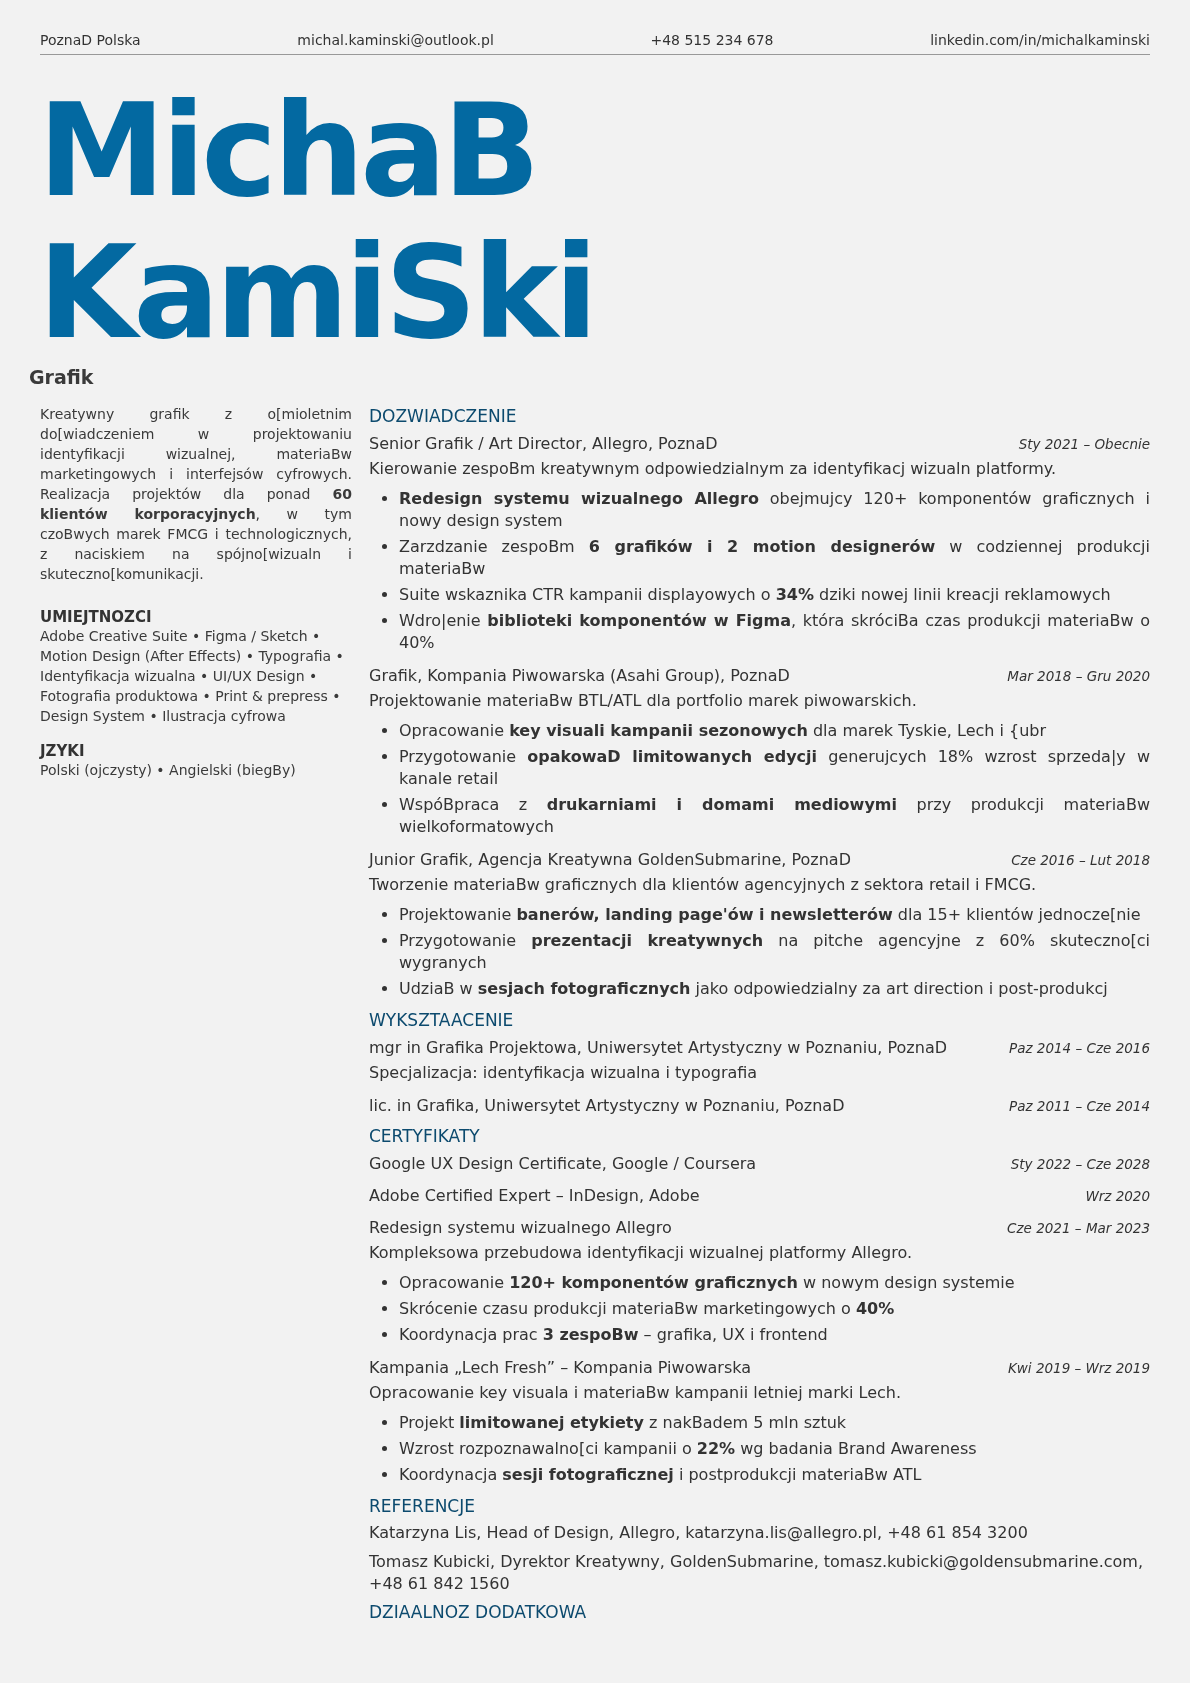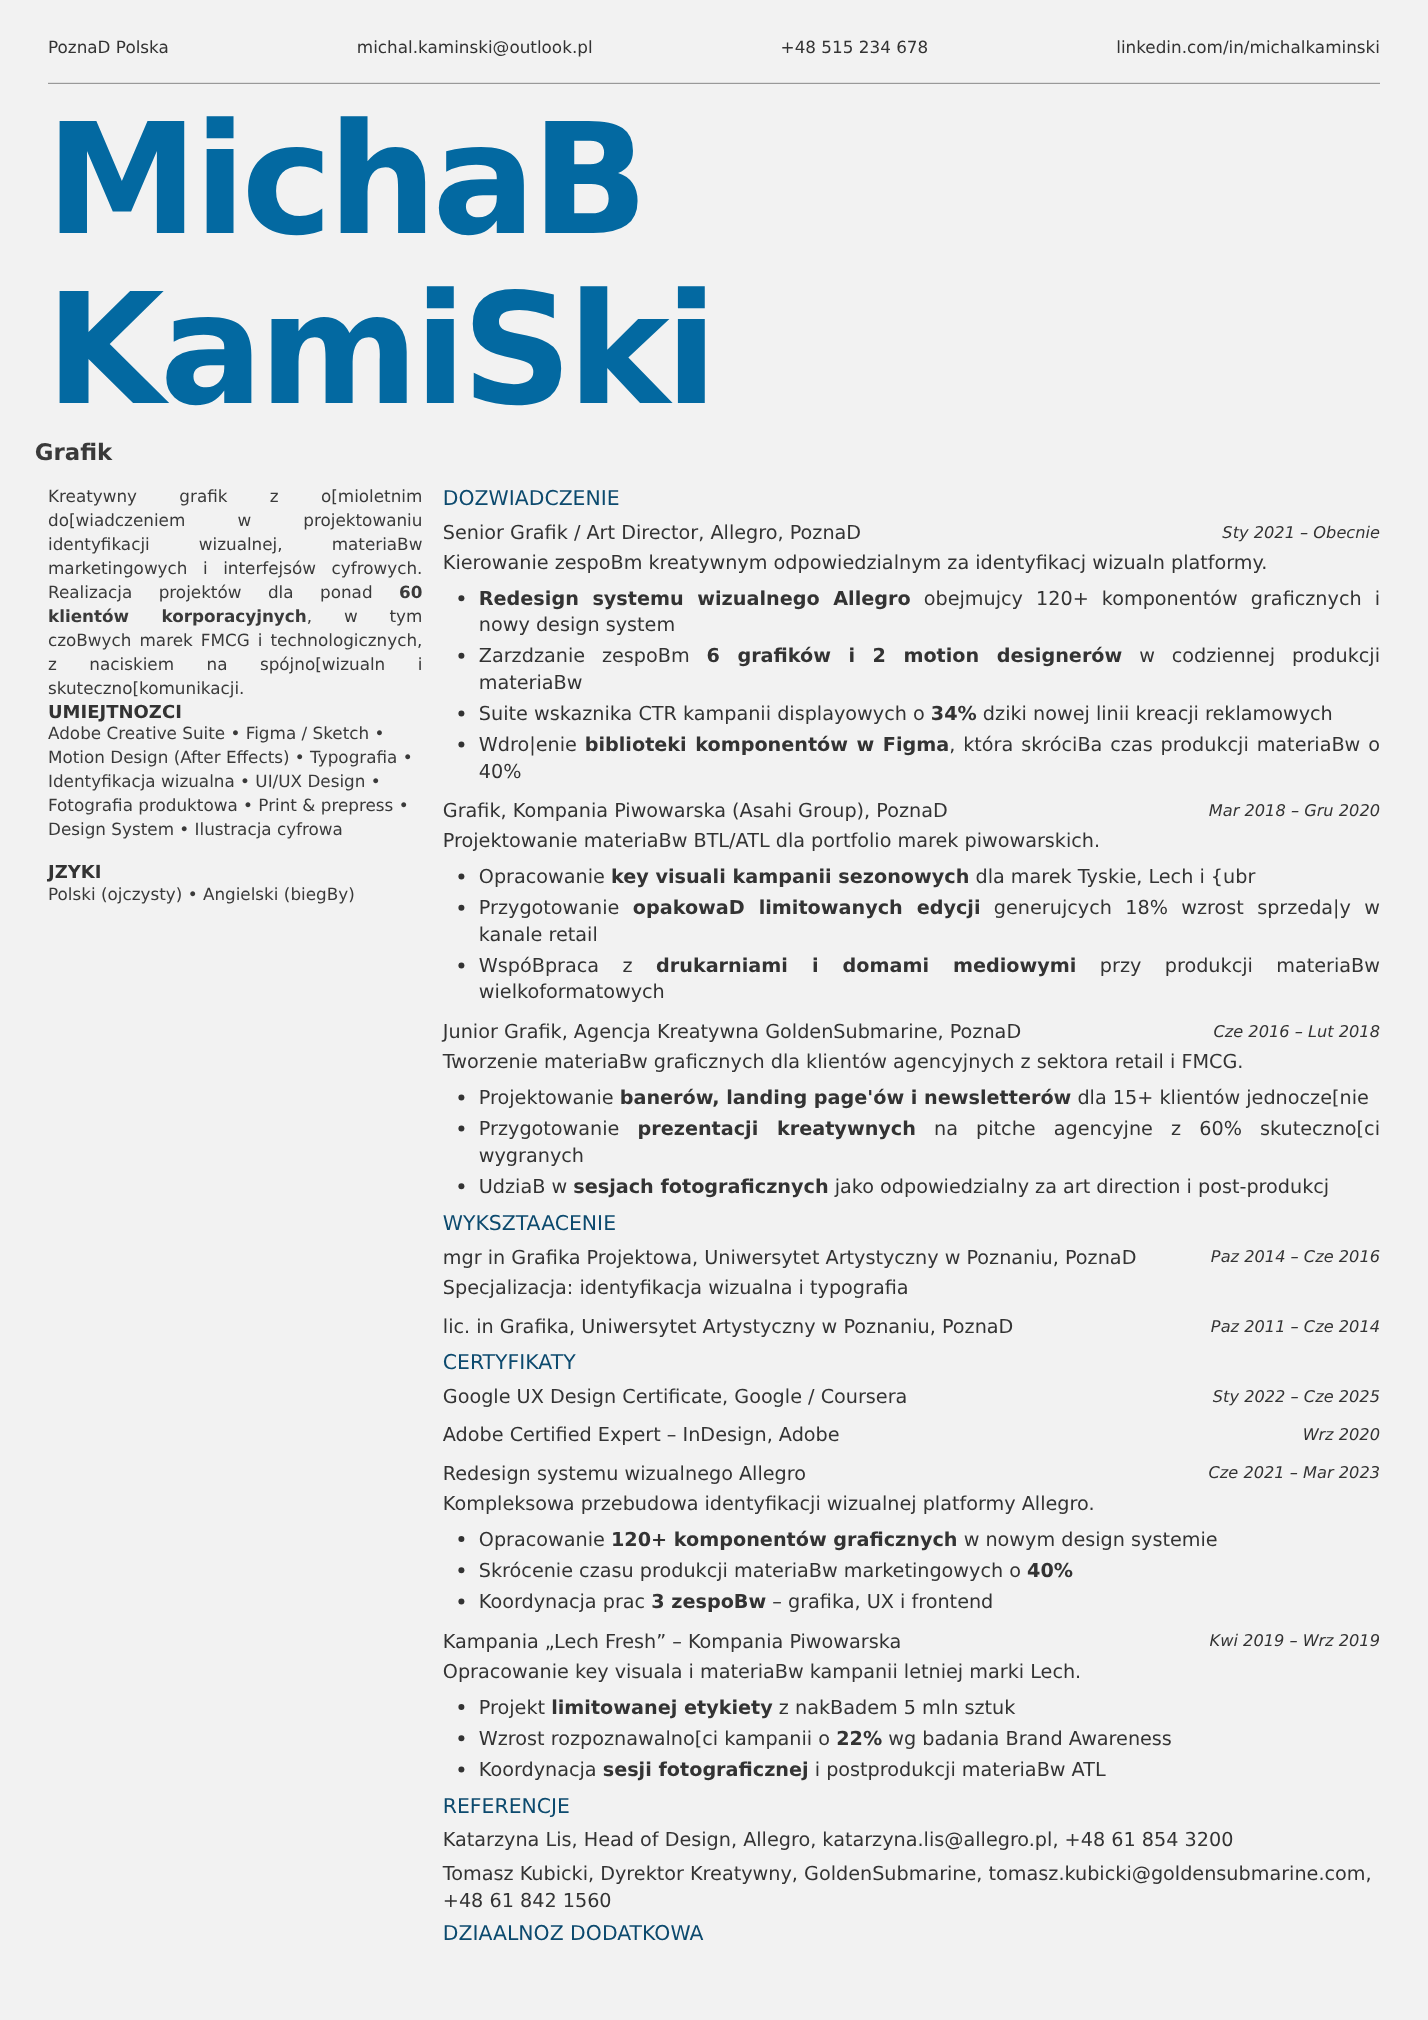"PoznaD Polska" .contact-bar { padding-bottom: 21px -> 6px }
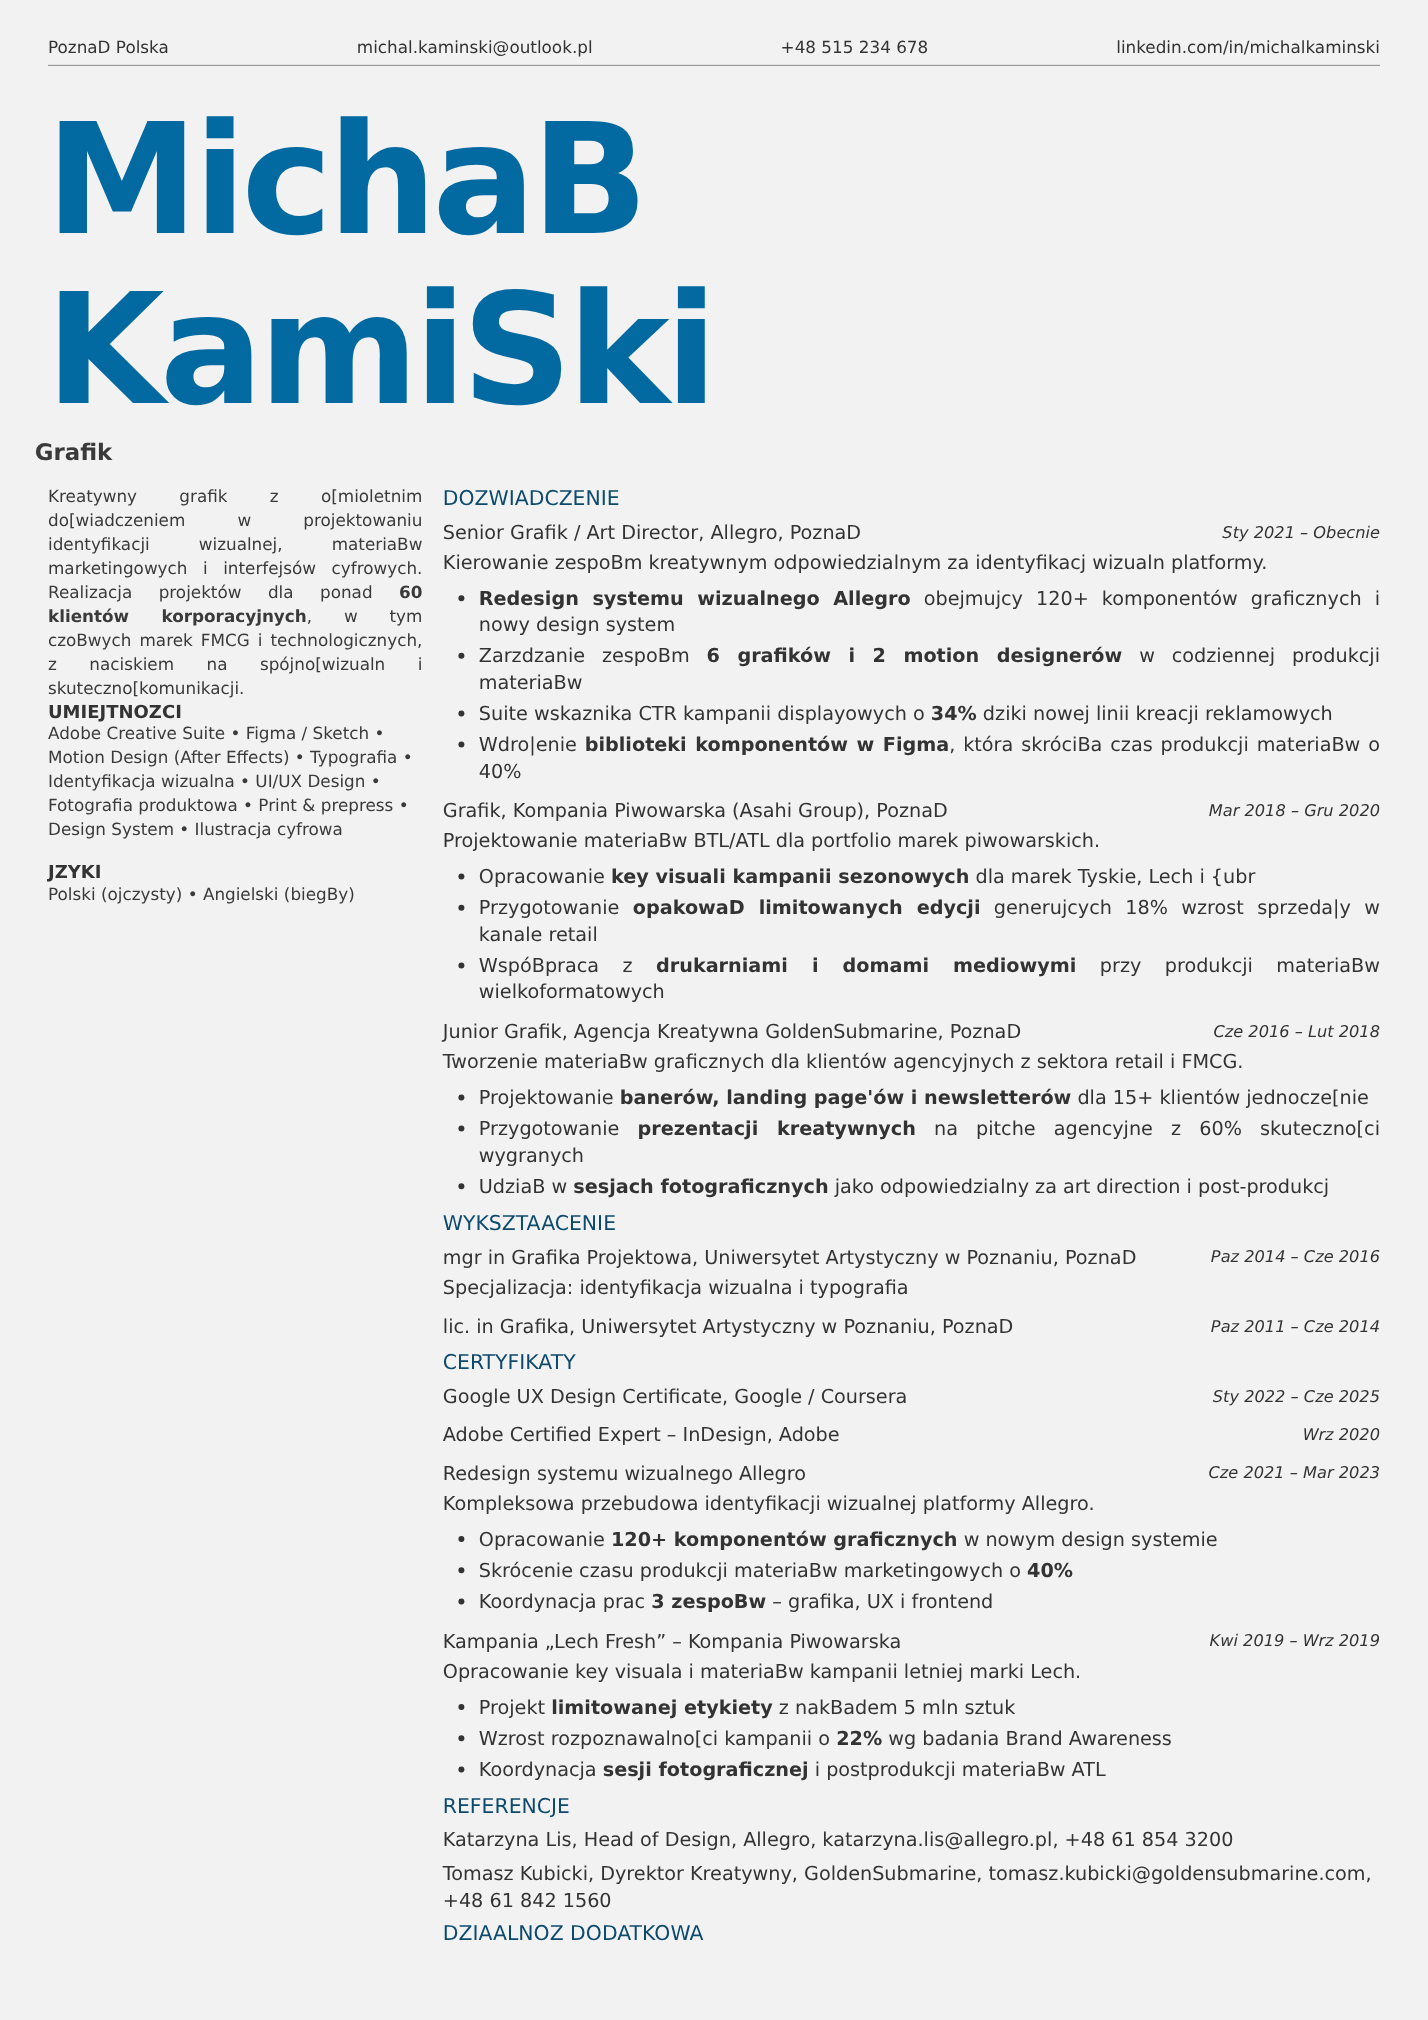"UMIEJTNOZCI" .left-h { margin-top: none -> 24px }
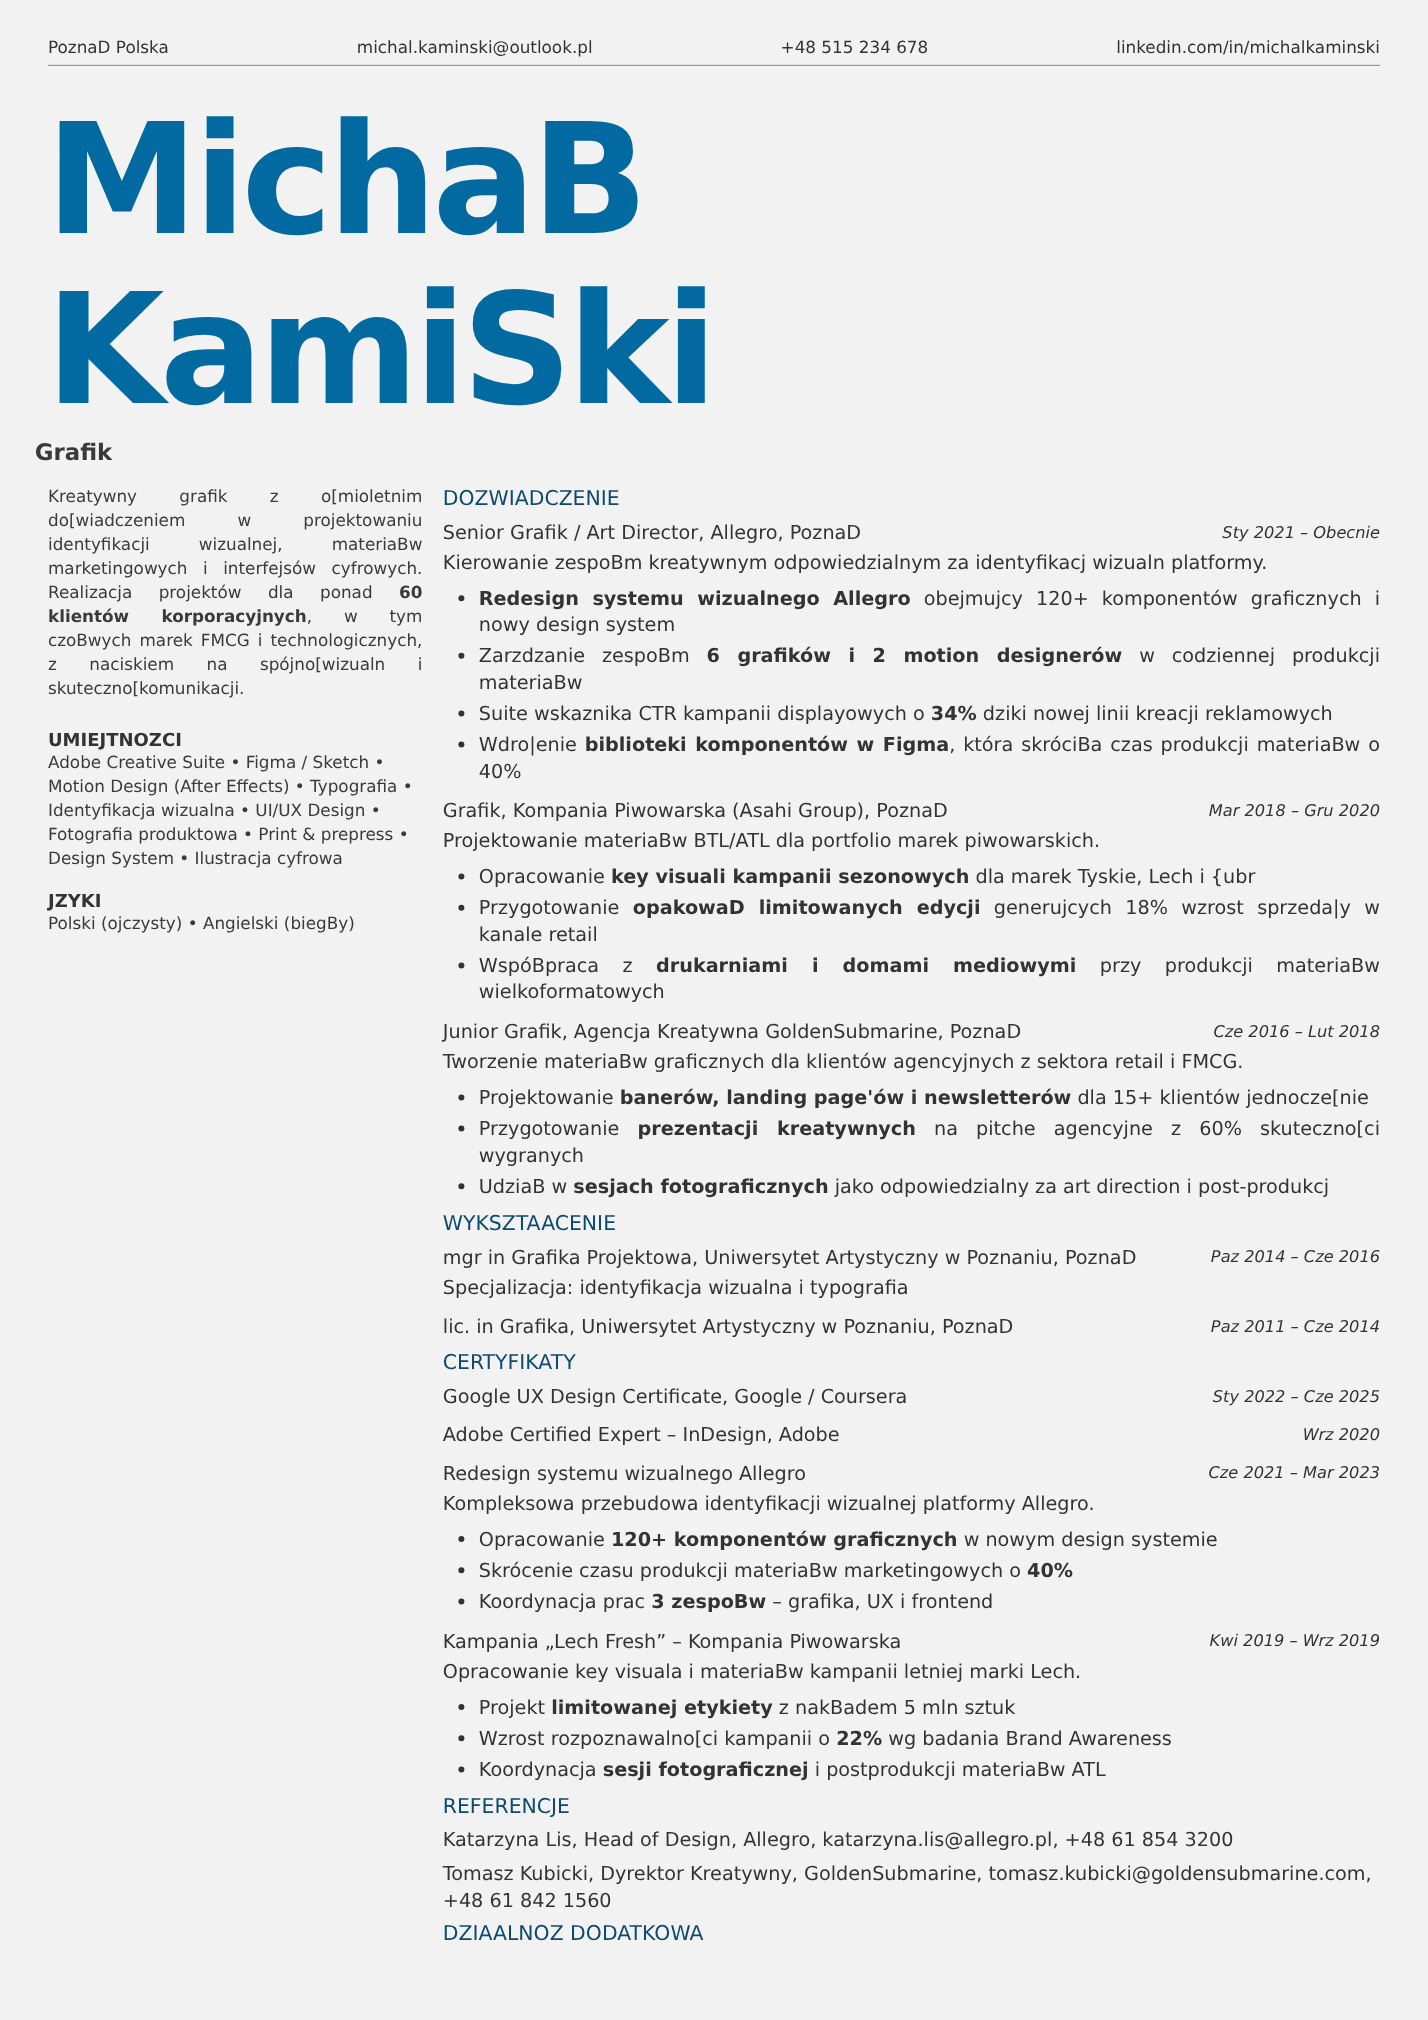"Sty 2022 – Cze 2025" span.date { text: 2025 -> 2028 }
